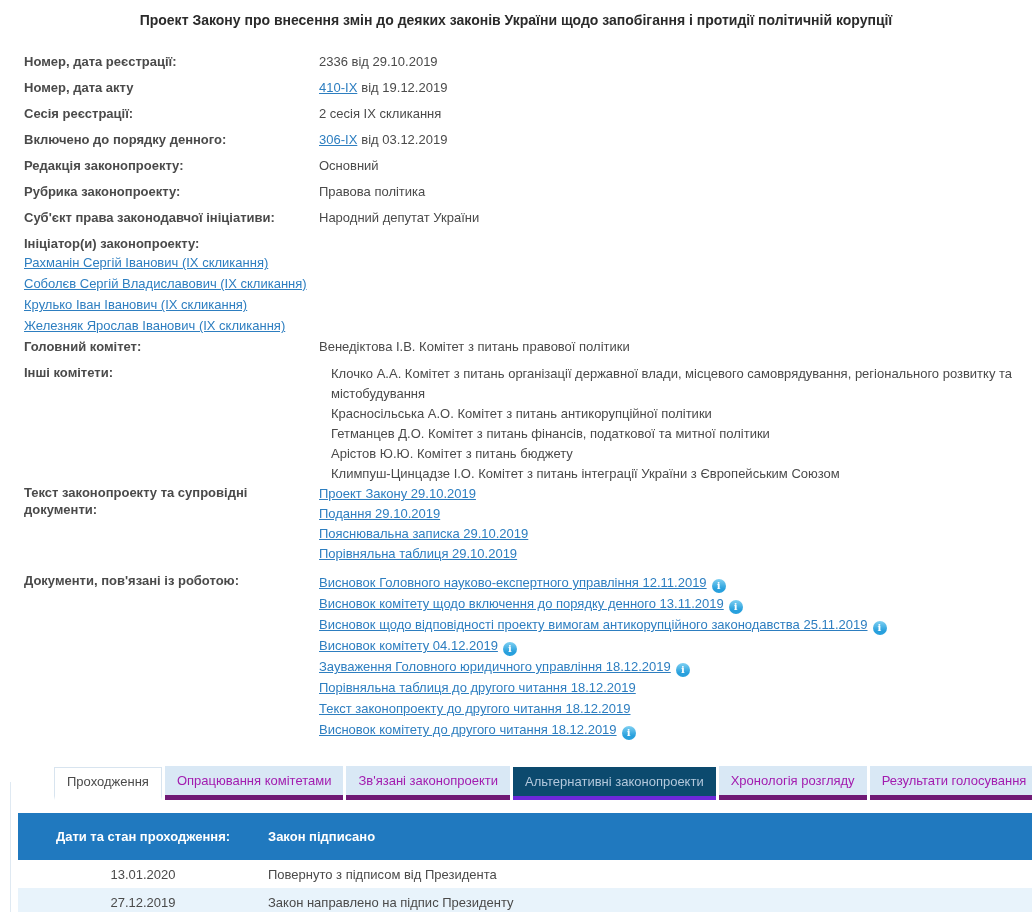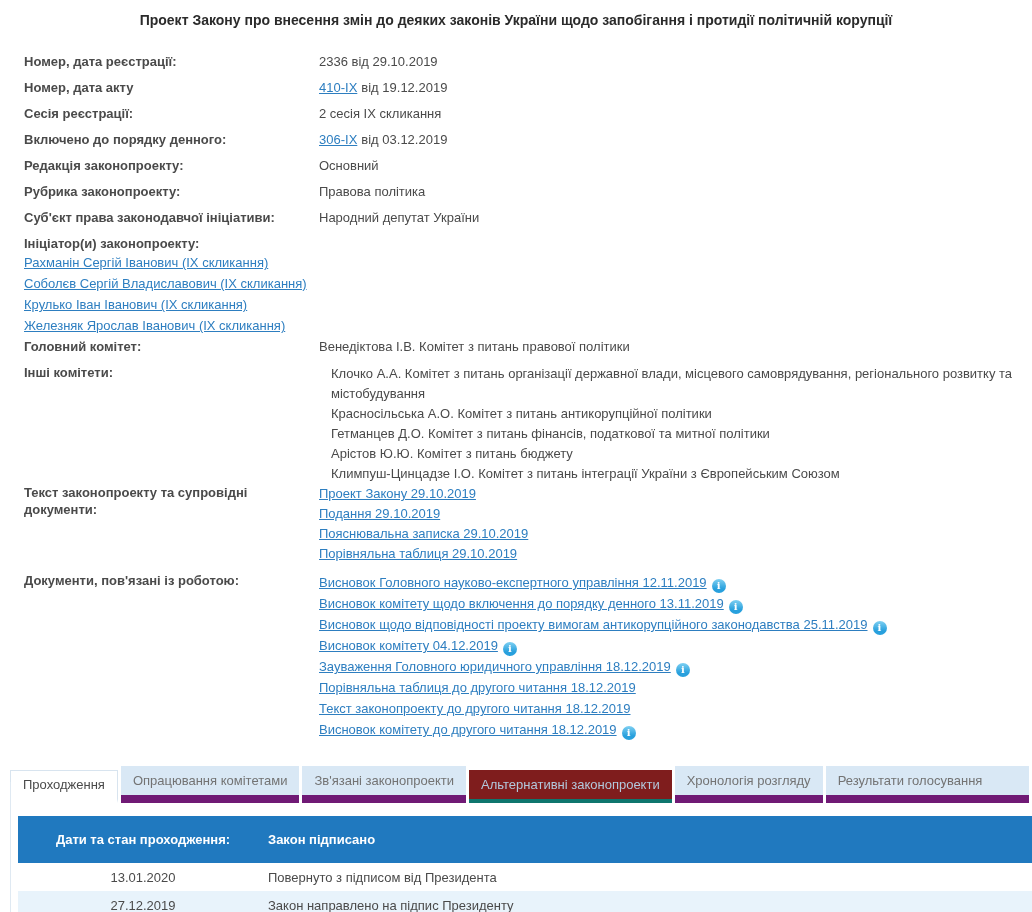"Проходження" .tab.active { margin-left: none -> 44px }
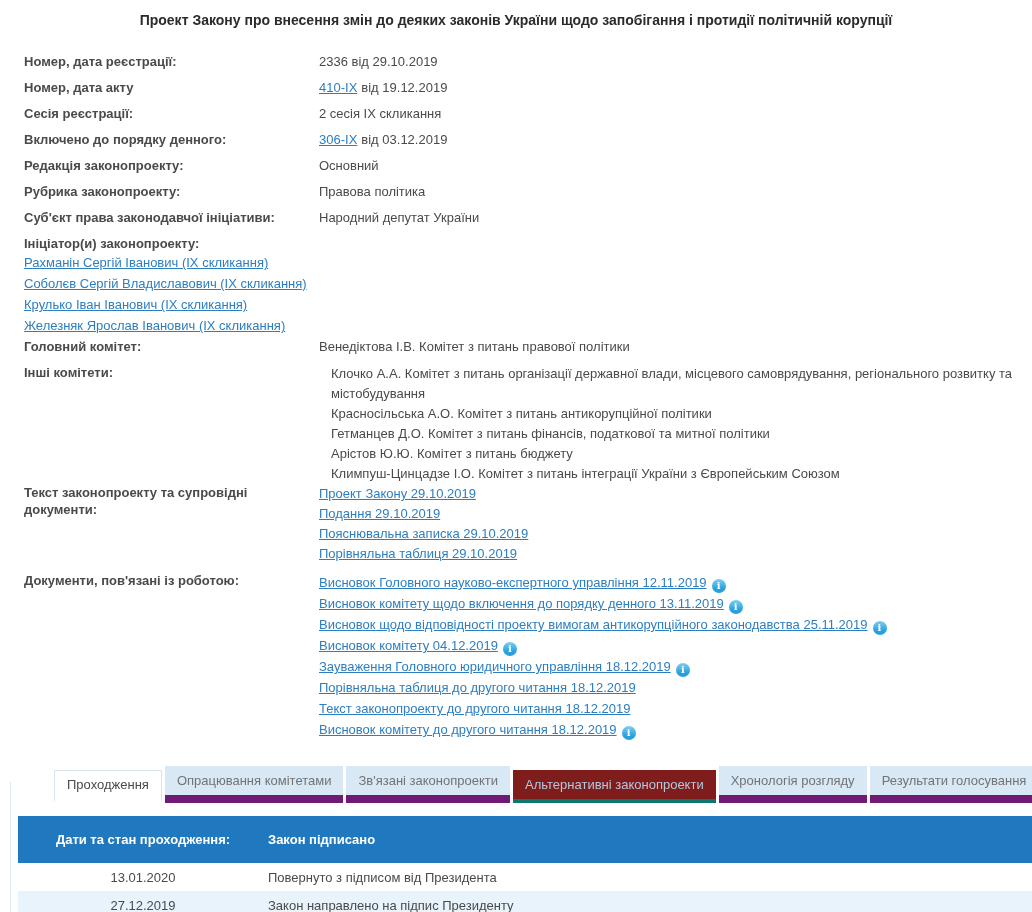"Опрацювання комітетами" .tab { border-bottom: 8px solid #701a75 -> 5px solid #701a75; color: #737373 -> #a21caf }
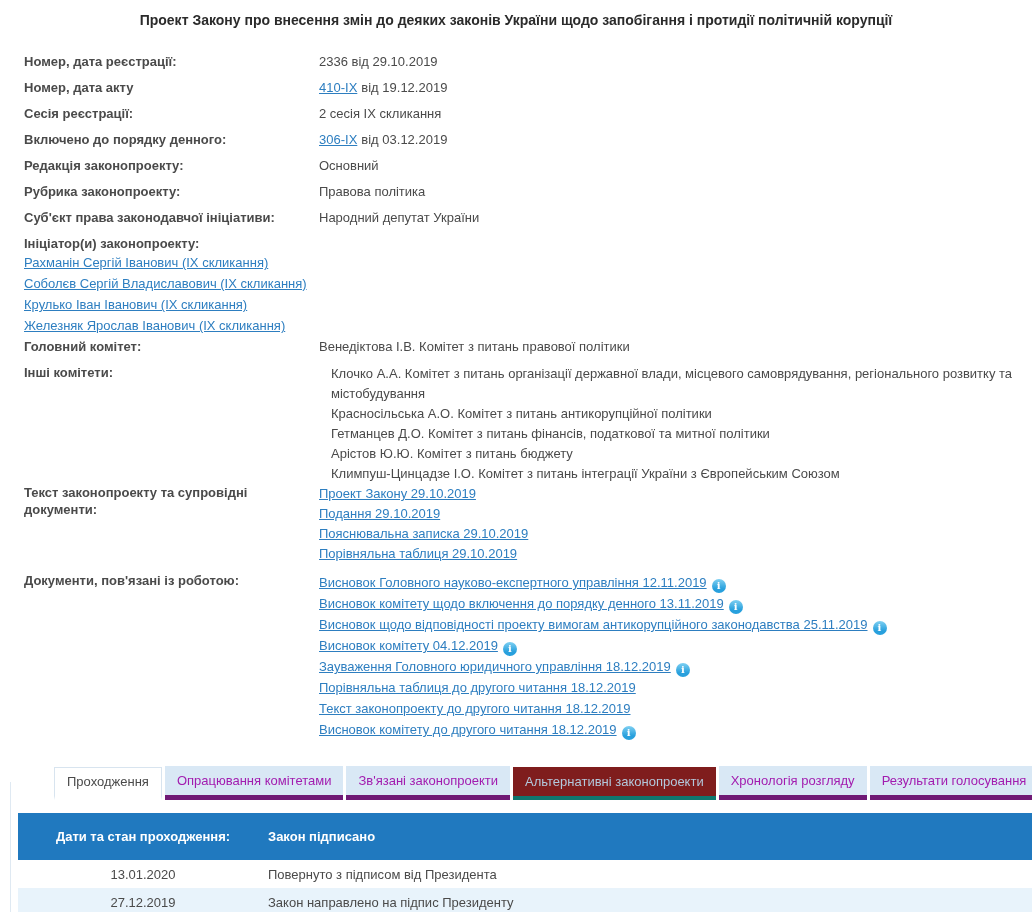"Альтернативні законопроекти" .tab.disabled { background: #7f1d1d -> #0c4a6e; border-bottom: 4px solid #0f766e -> 4px solid #6d28d9 }
